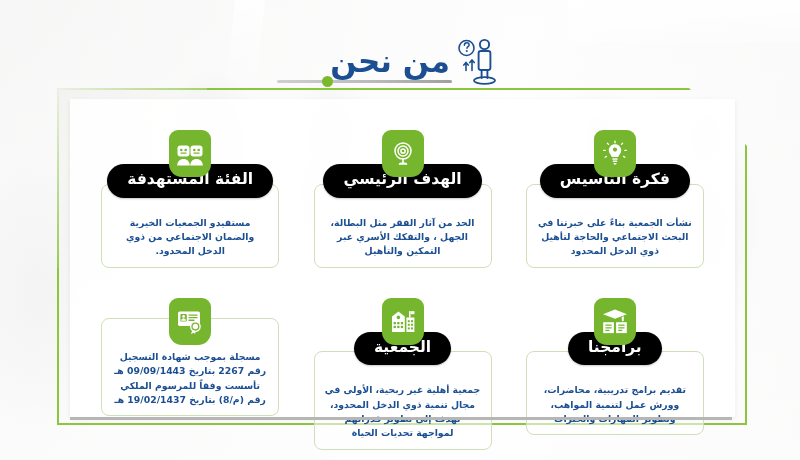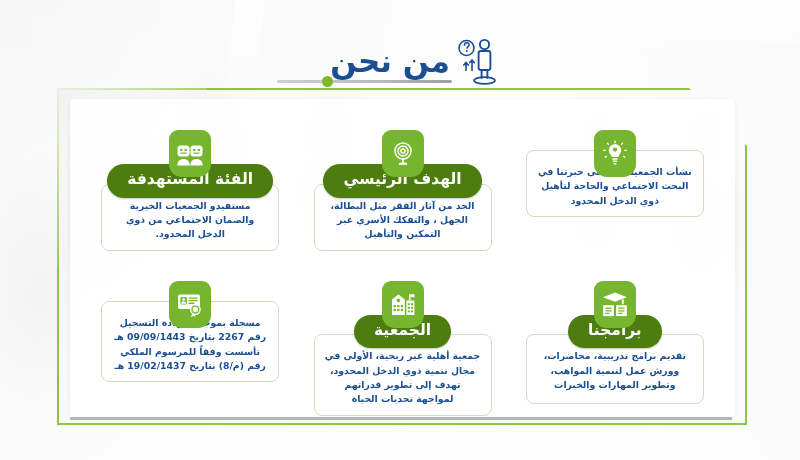"الفئة المستهدفة" .card-title { background: #4d7c0f -> #000000 }
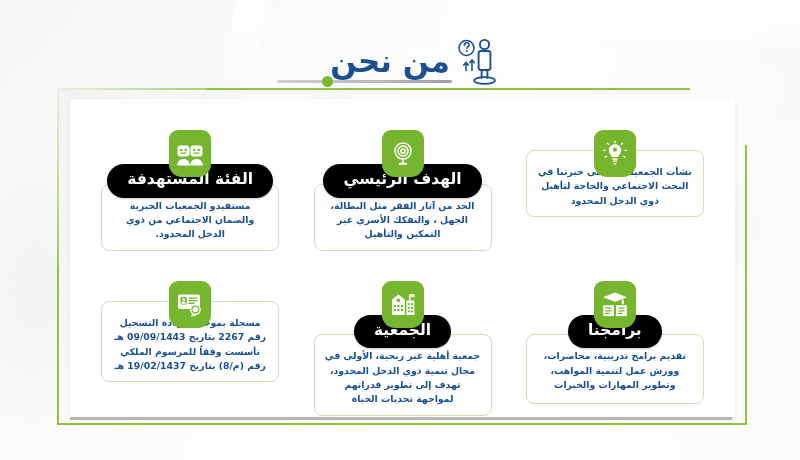"فكرة التأسيس" div.card-title { html: none -> <div>فكرة التأسيس</div> }
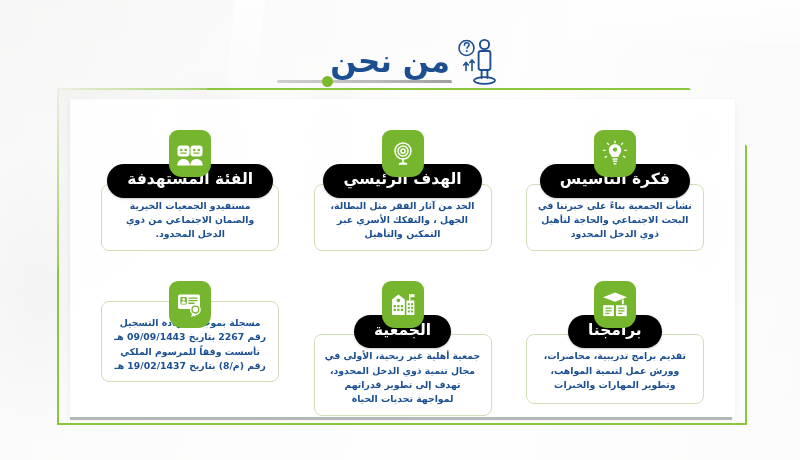"مستفيدو الجمعيات الخيرية والضمان" .card-body { padding: 14px 10px 8px -> 31px 10px 8px }
